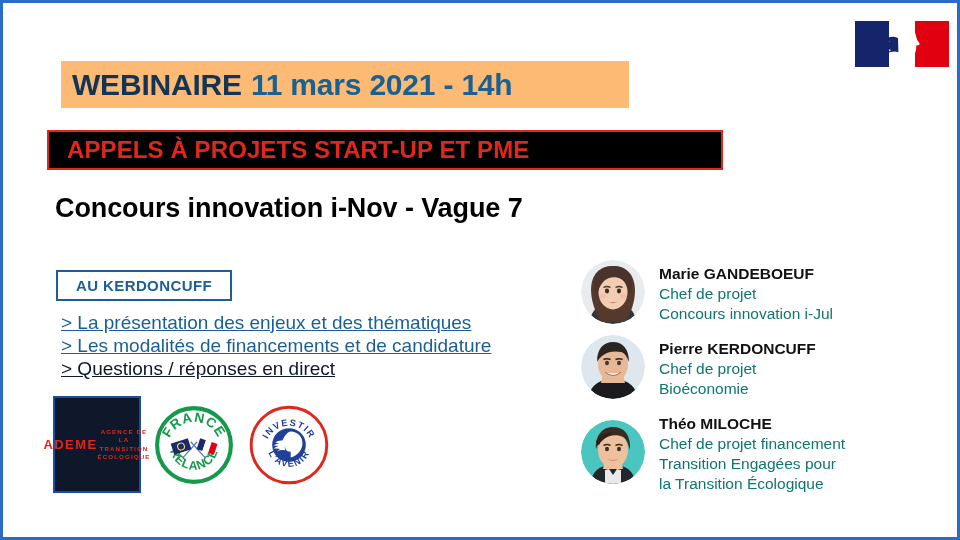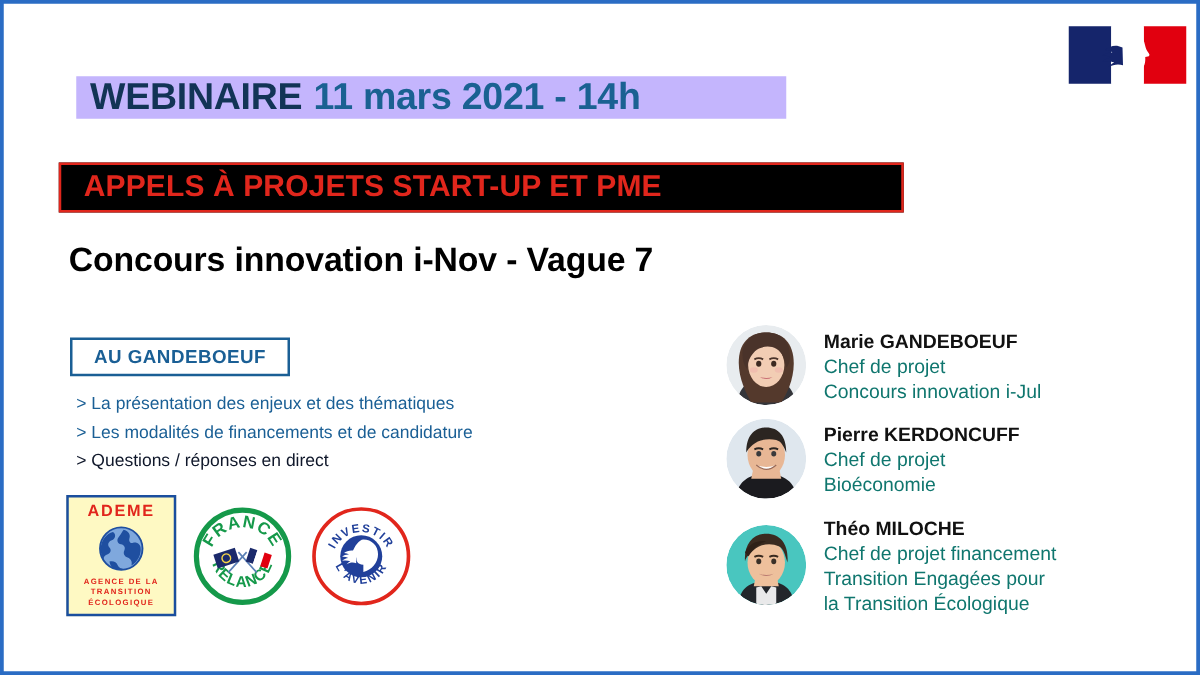"WEBINAIRE" .title-banner { background: #c4b5fd -> #fdba74; height: 34px -> 47px }
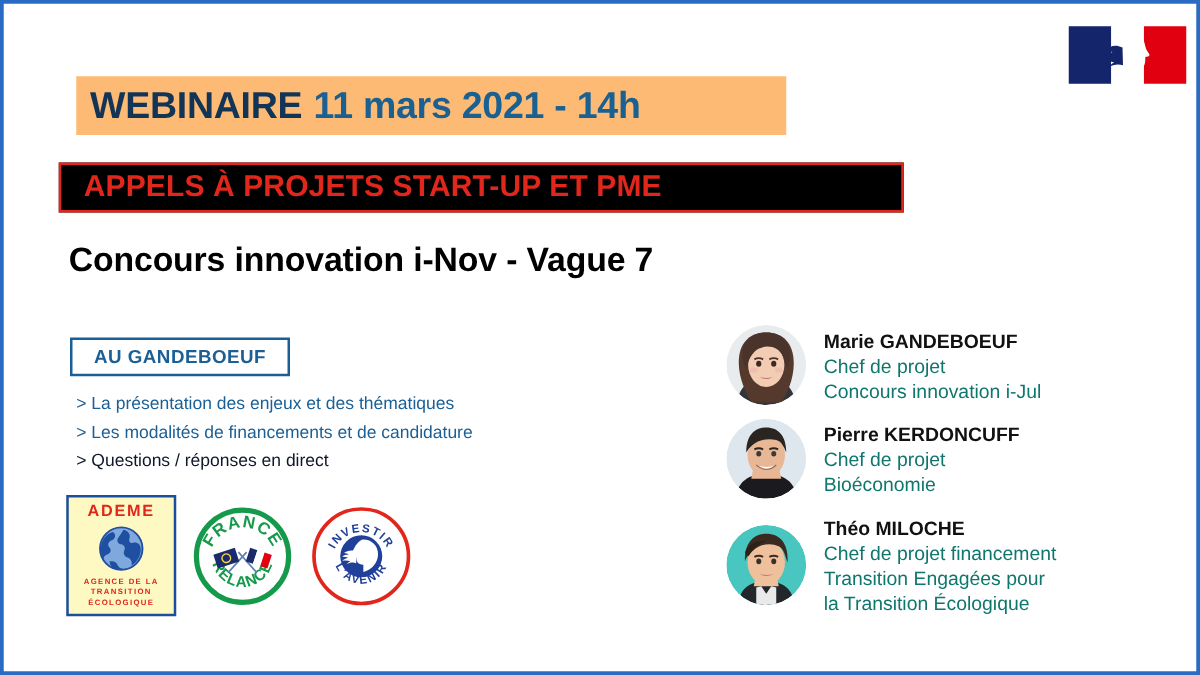"AU GANDEBOEUF" span.prog-box-text { text: GANDEBOEUF -> KERDONCUFF }
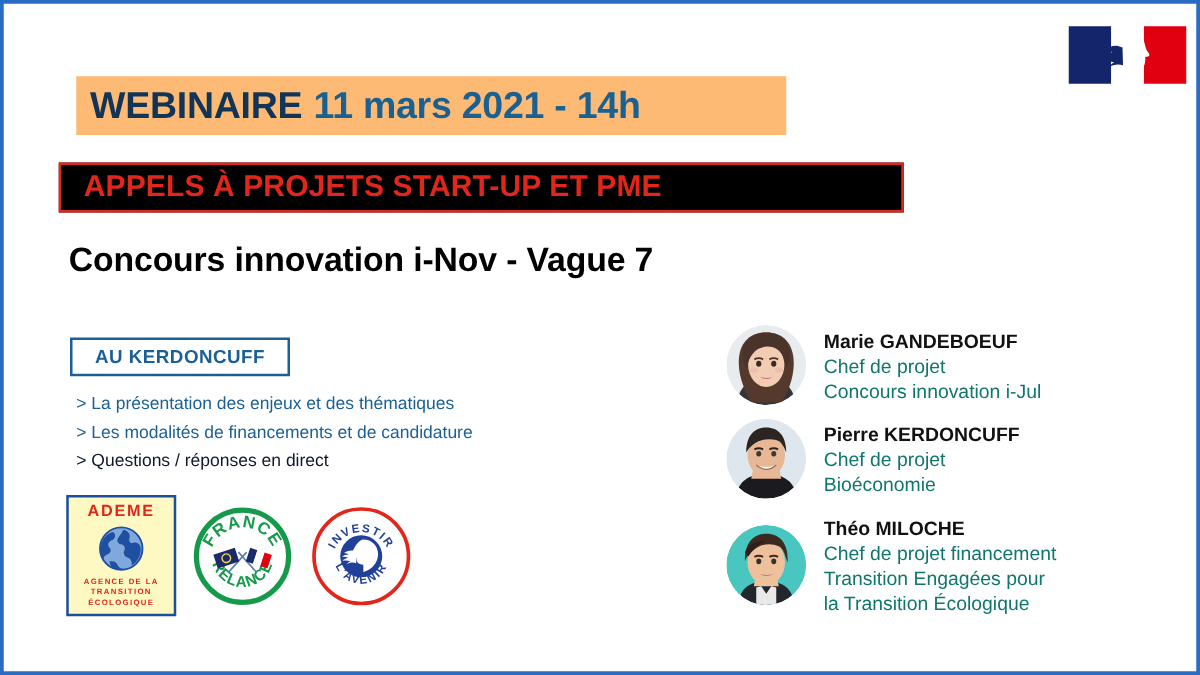"> La présentation des enjeux" .prog-item { font-size: 14px -> 19px; text-decoration: none -> underline }
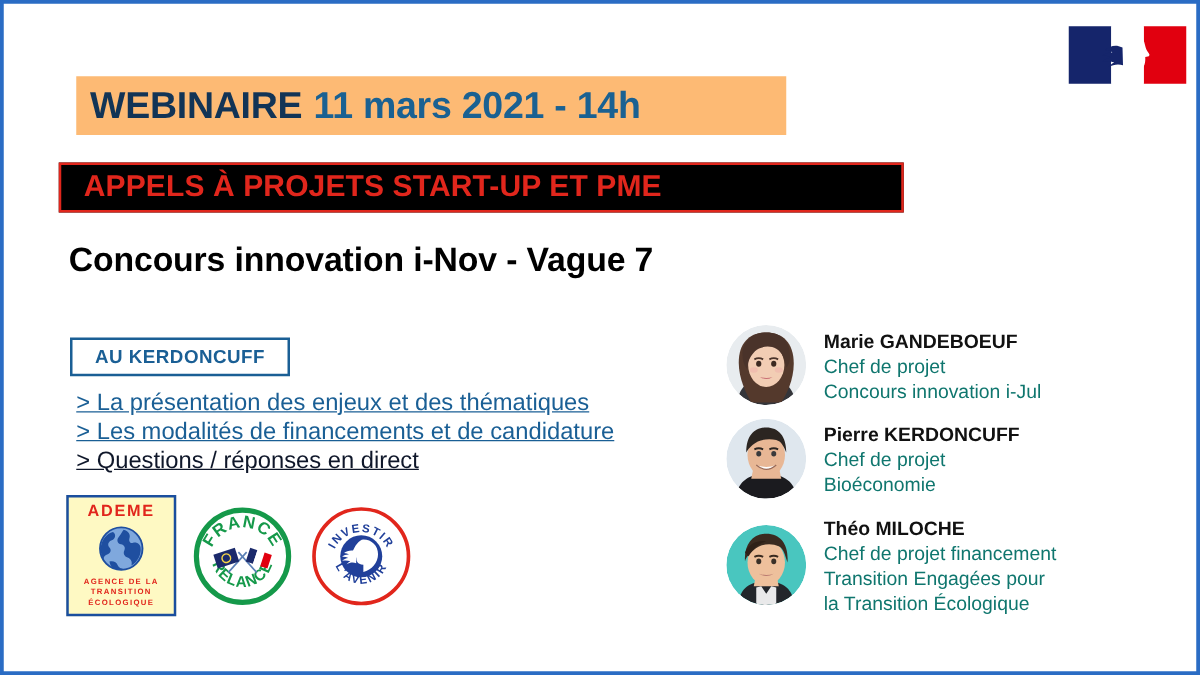"ADEME" .ademe { background: #fef9c3 -> #0f172a; flex-direction: column -> none }
